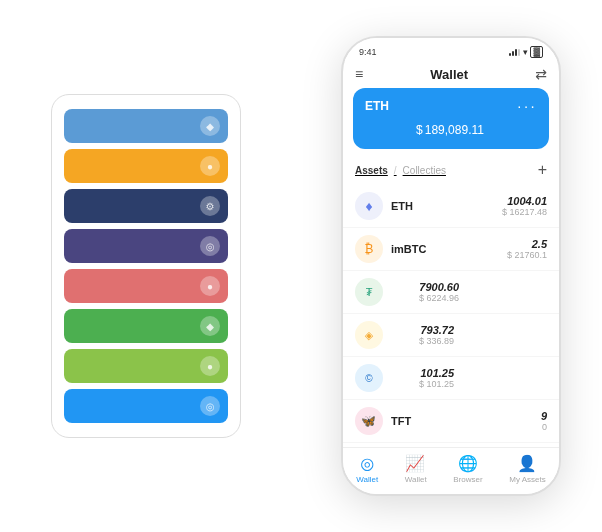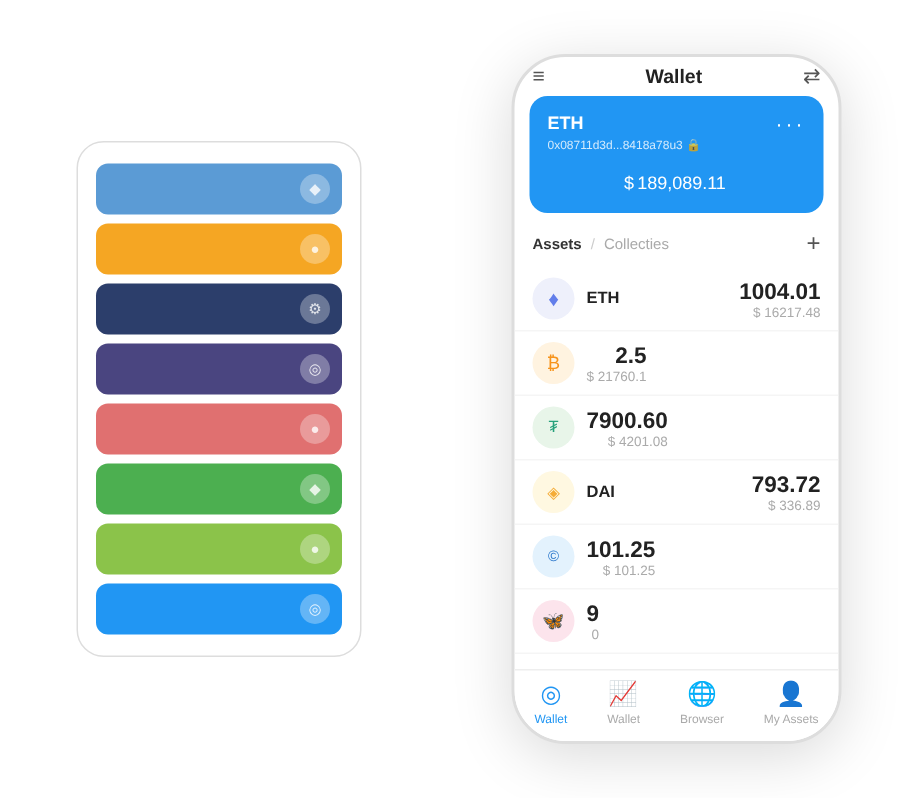"9:41" div.phone-notch-area { html: none -> <div> <div> <span>9:41</span> <div> <div> <span></span> <span></span> <span></span> <span></span> </div> <span>▾</span> <span>▓</span> </div> </div> </div> }
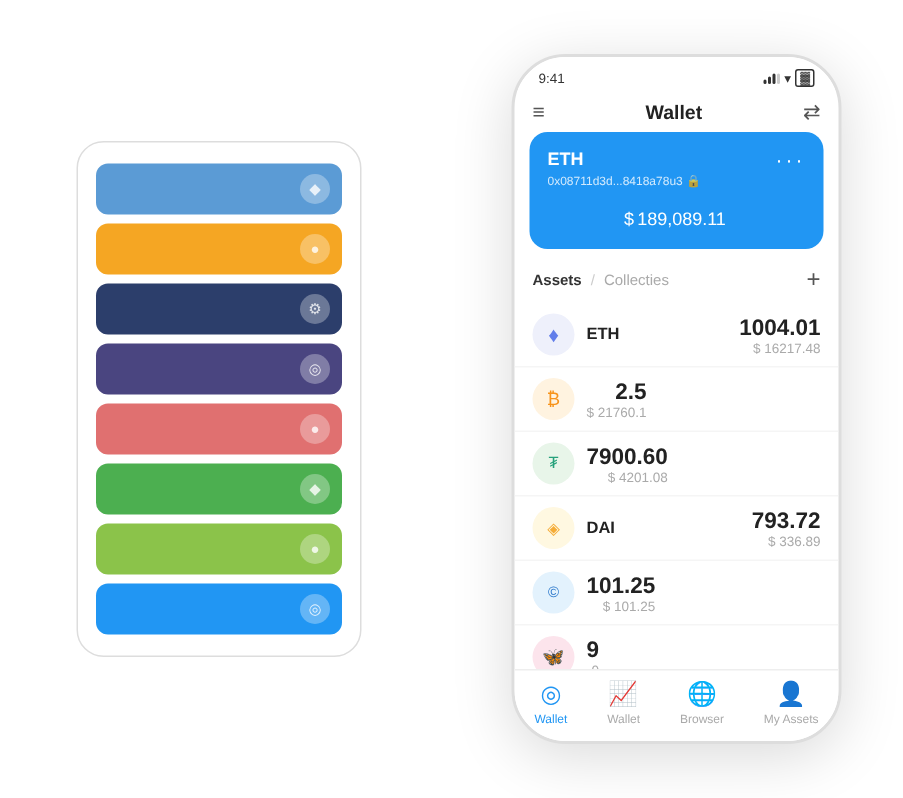"0x08711d3d...8418a78u3 🔒" div.eth-card-address { html: <div>0x08711d3d...8418a78u3 🔒</div> -> none }
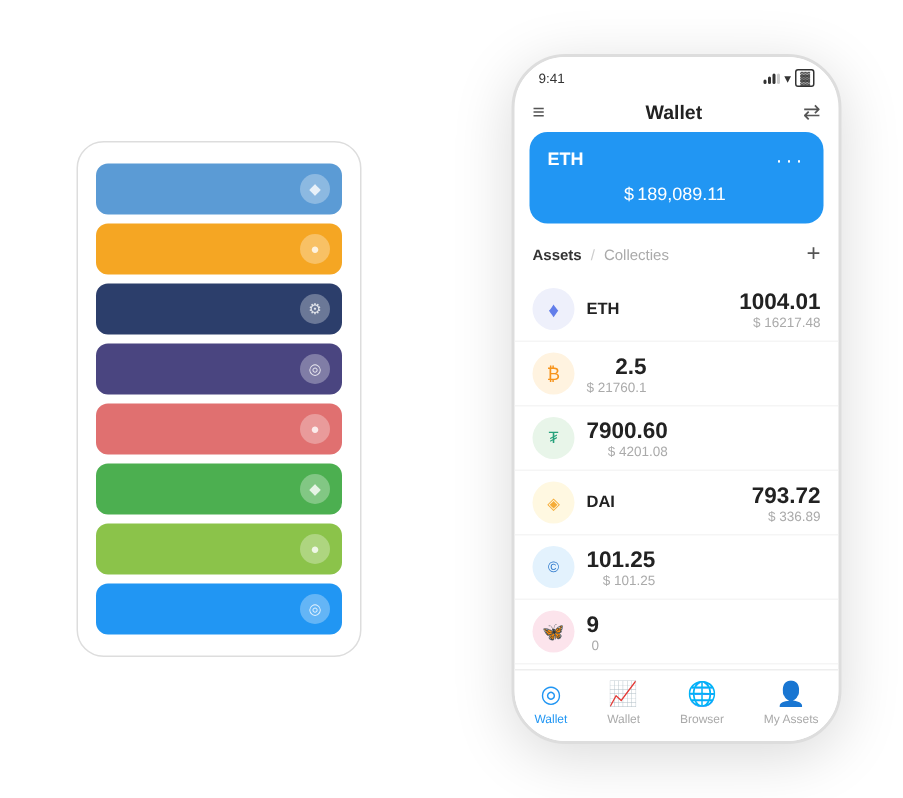"Assets" .assets-tabs { text-decoration: none -> underline }
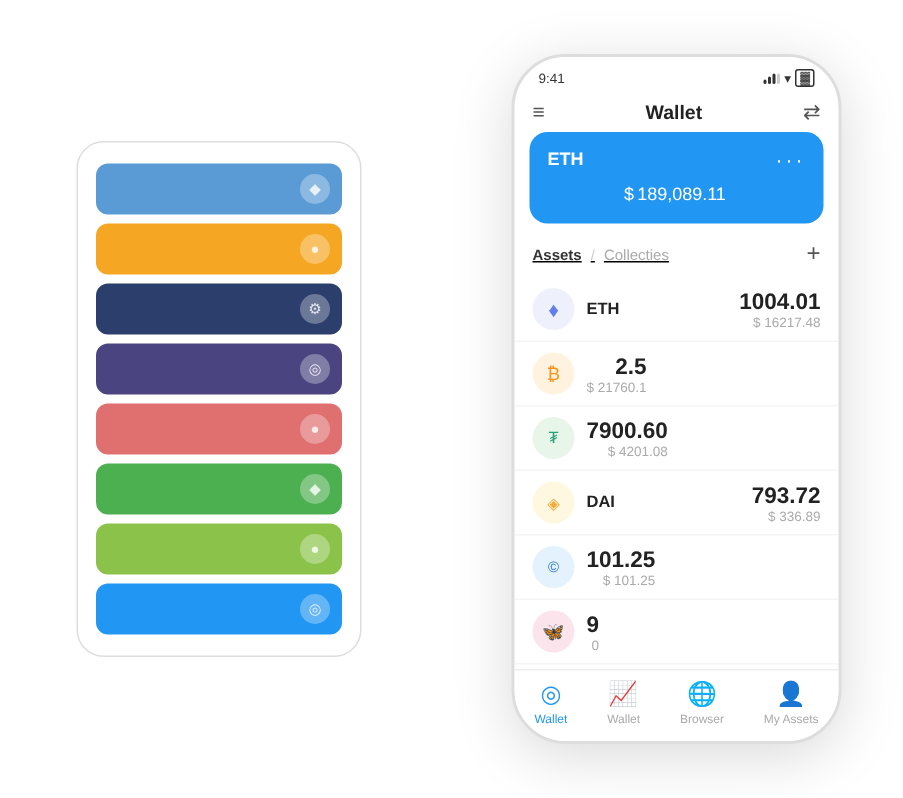"1004.01" .asset-amount-primary { font-size: 15px -> 11px; font-style: none -> italic }
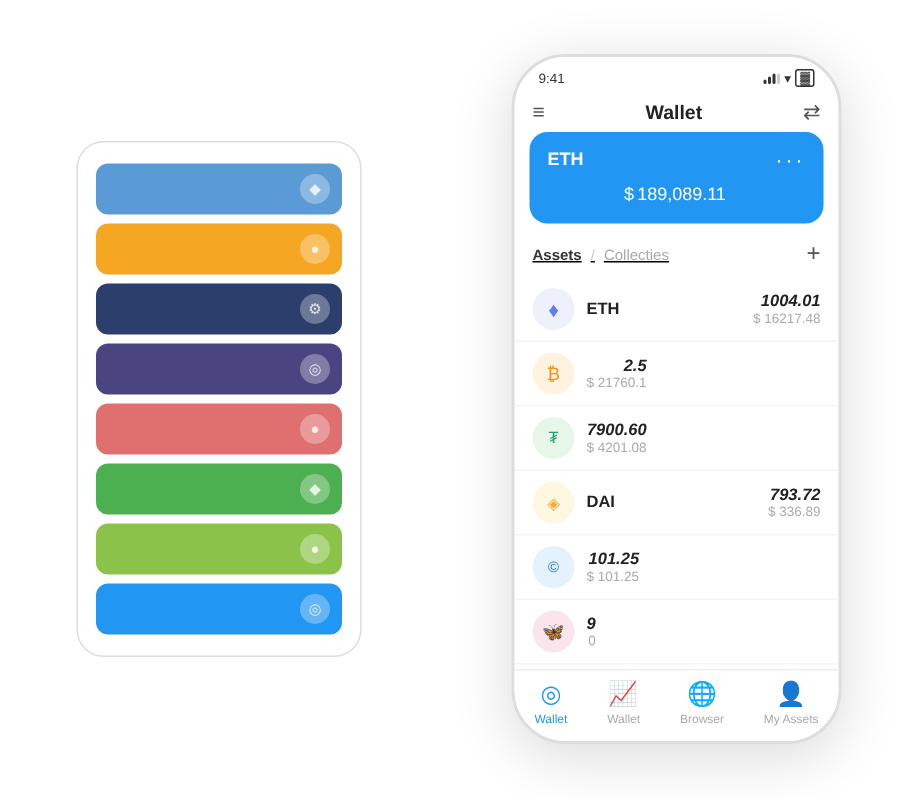"$ 16217.48" .asset-amount-secondary { margin-left: none -> 28px }
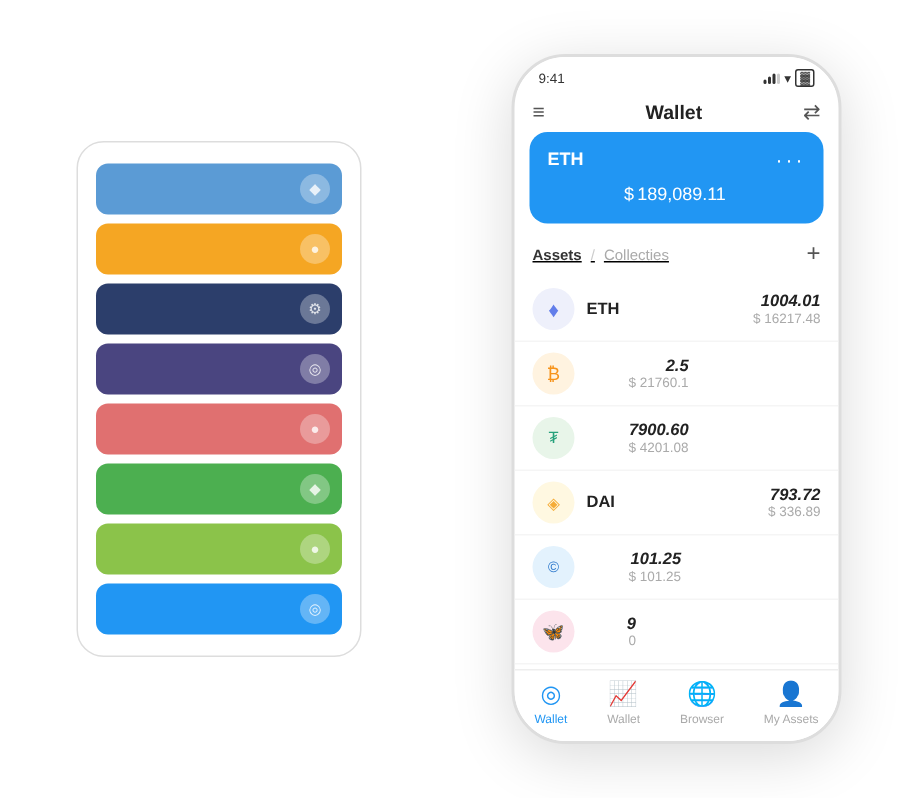"imBTC" span.asset-name { html: none -> <span>imBTC</span> }
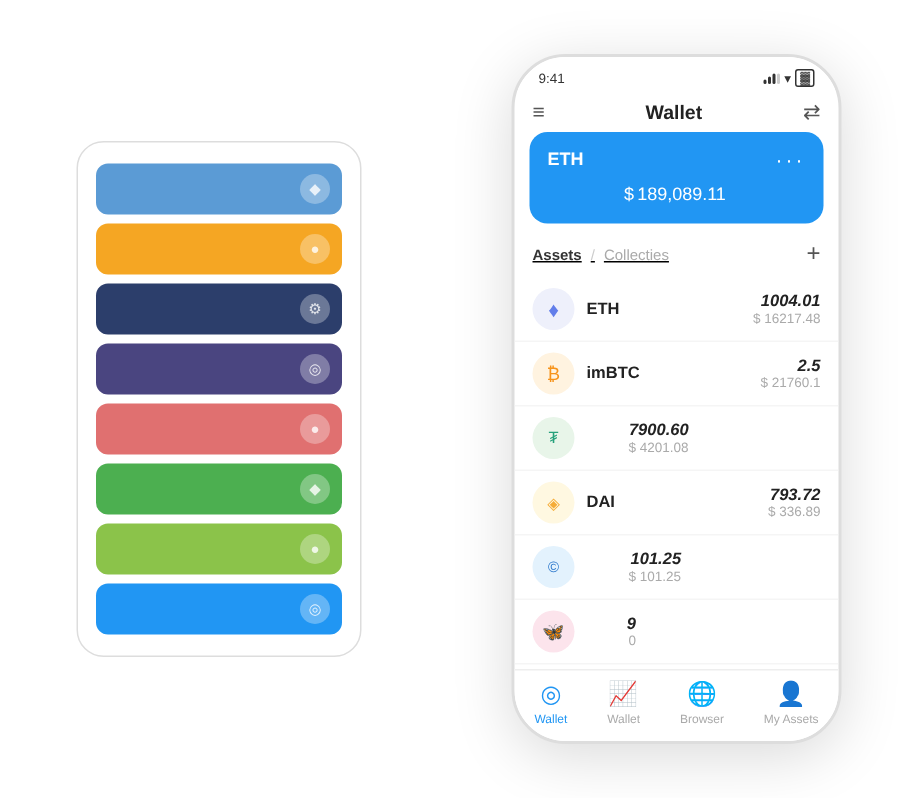"$ 4201.08" div.asset-amount-secondary { text: 4201.08 -> 6224.96 }
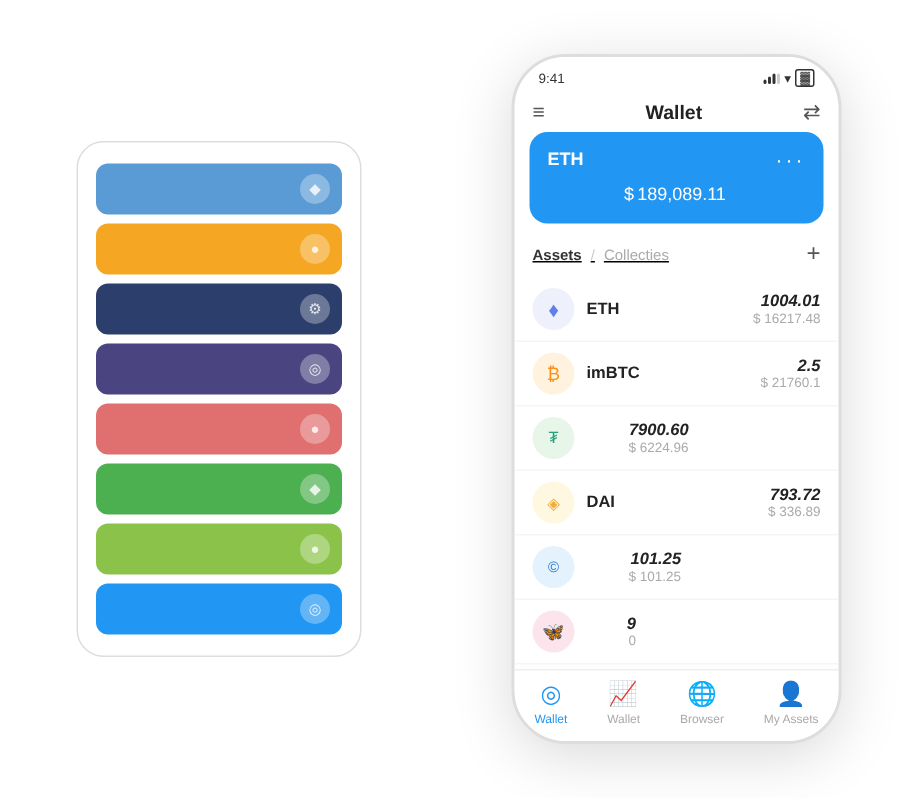"DAI" span.asset-name { html: <span>DAI</span> -> none }
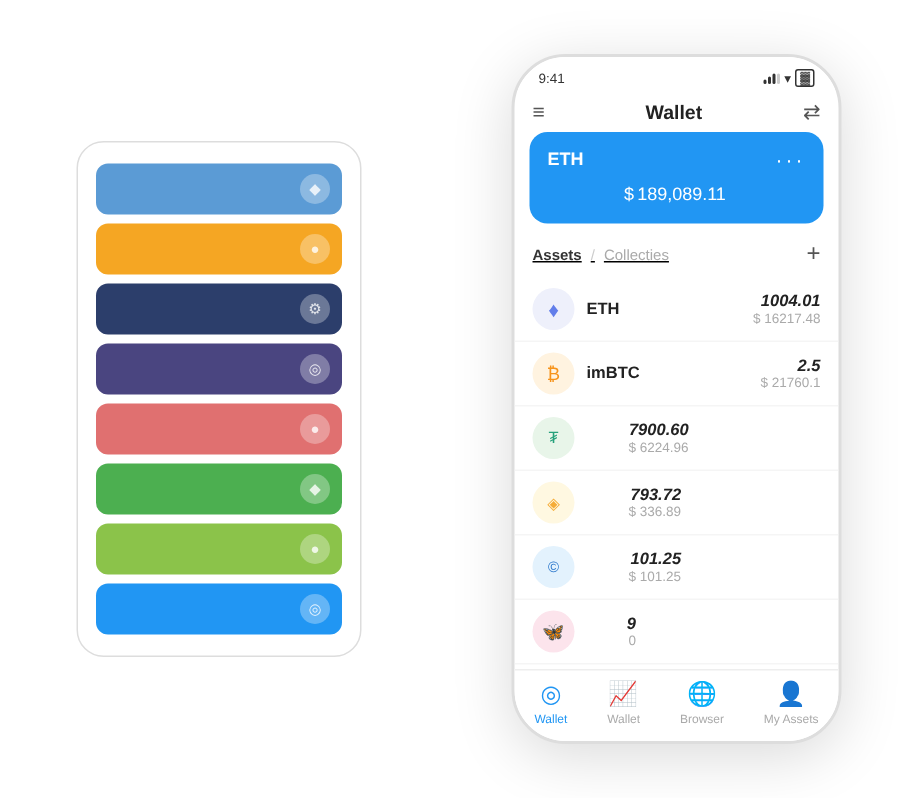"TFT" span.asset-name { html: none -> <span>TFT</span> }
